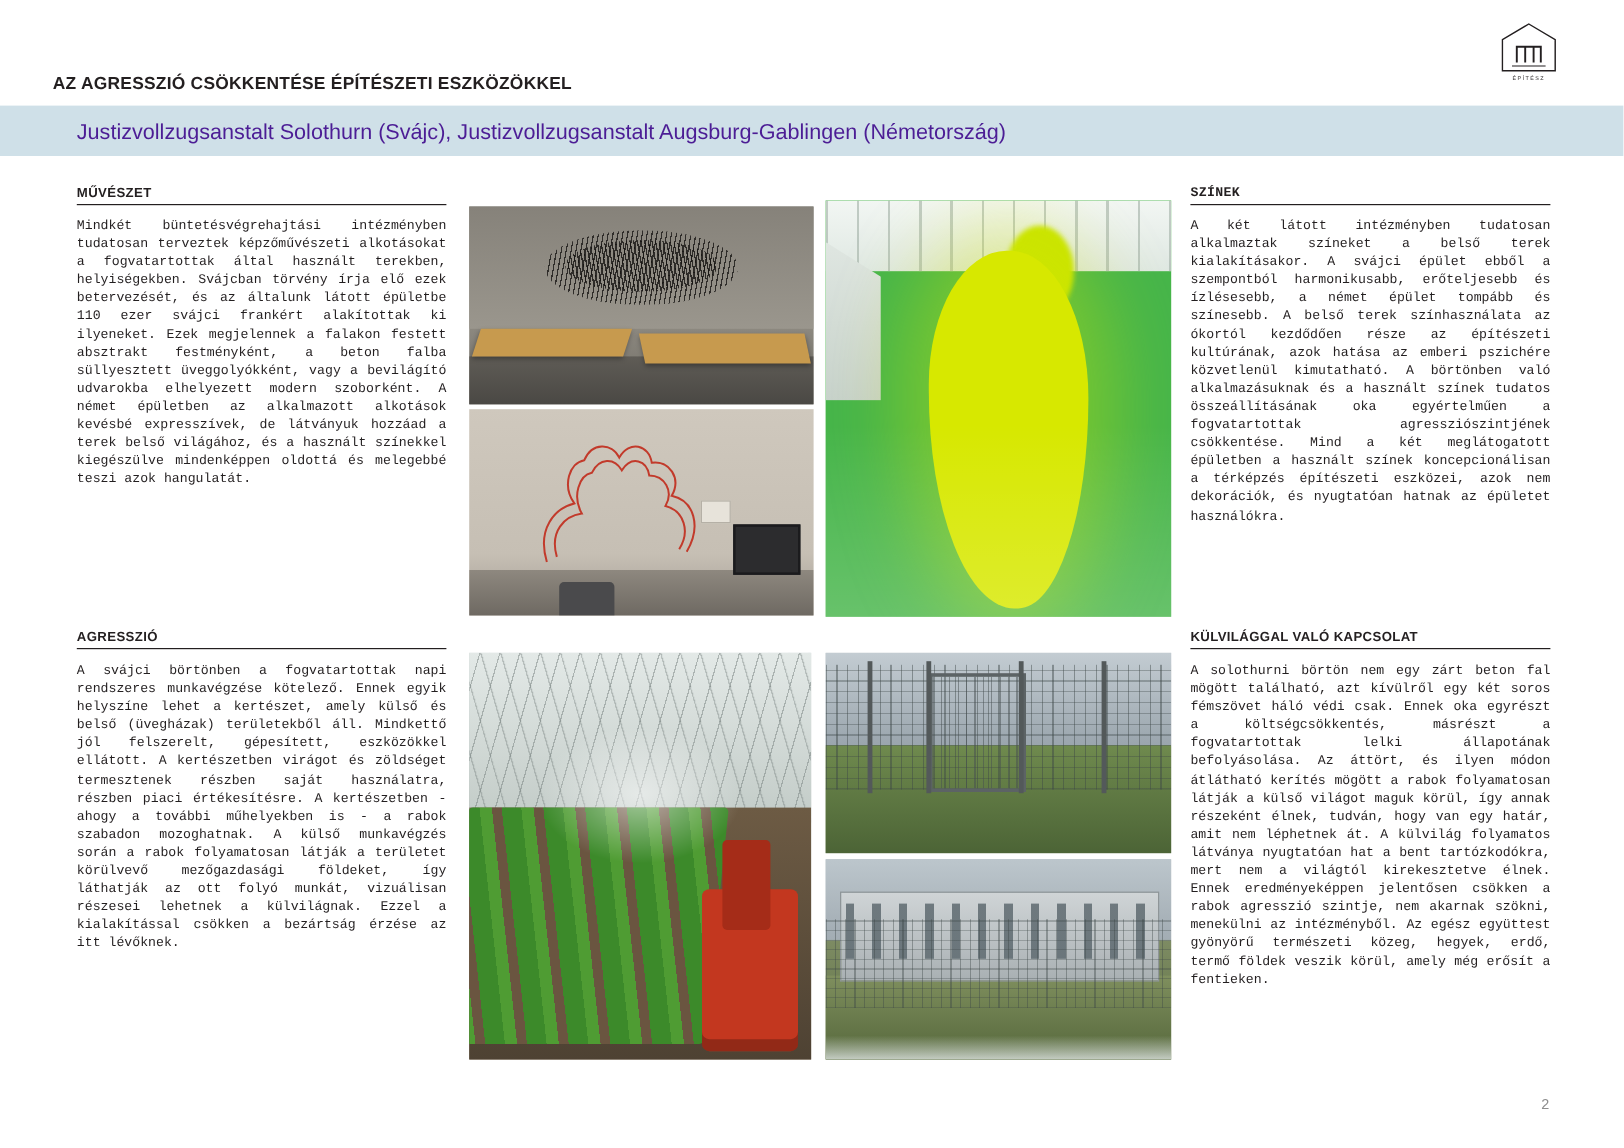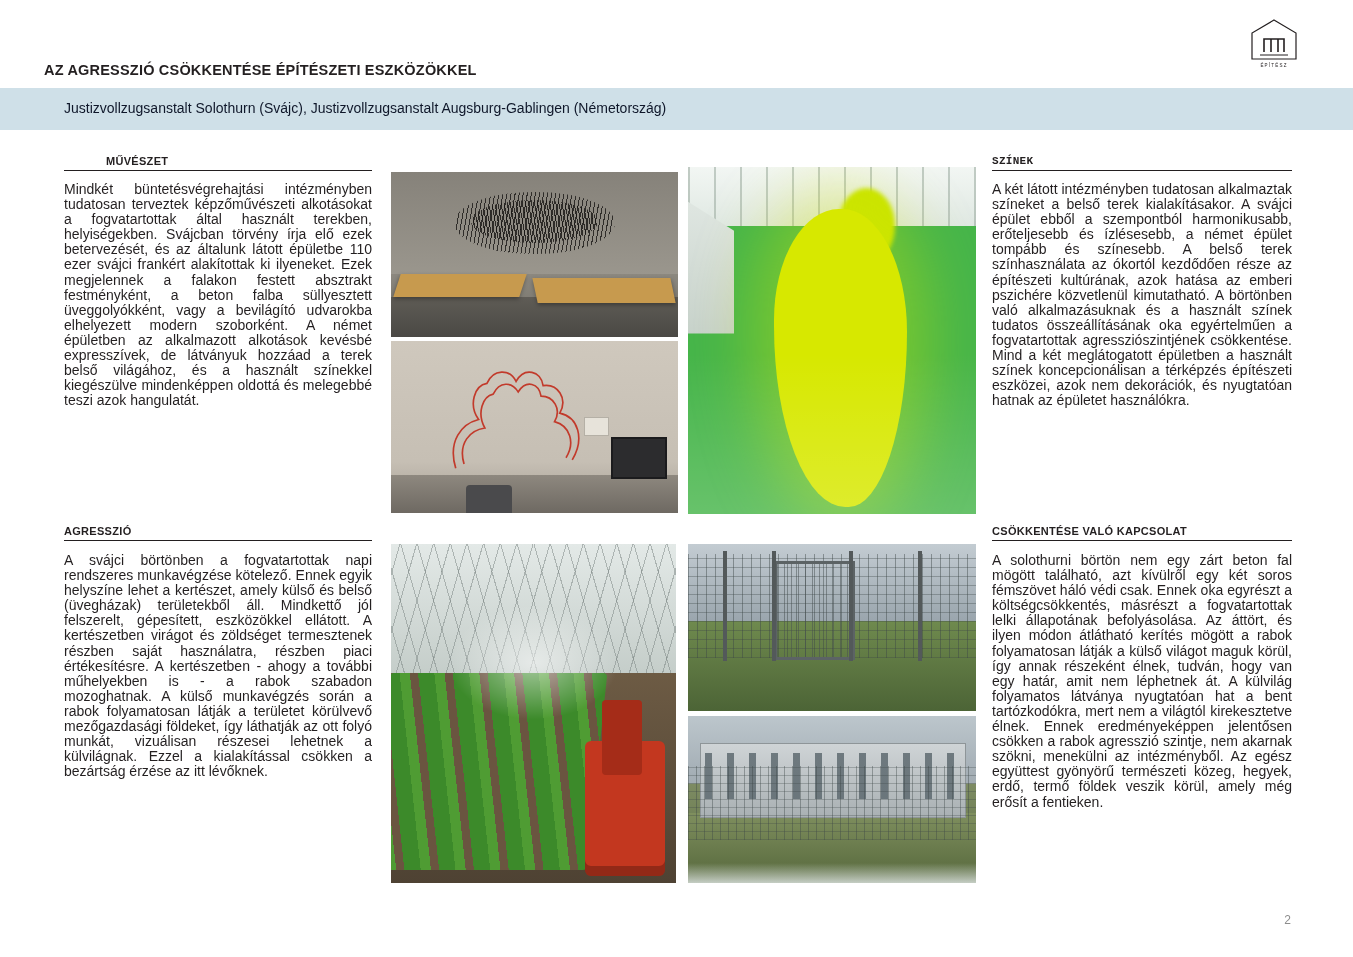"Justizvollzugsanstalt Solothurn (Svájc)," .subtitle-text { color: #0f172a -> #4c1d95; font-size: 14px -> 18px }
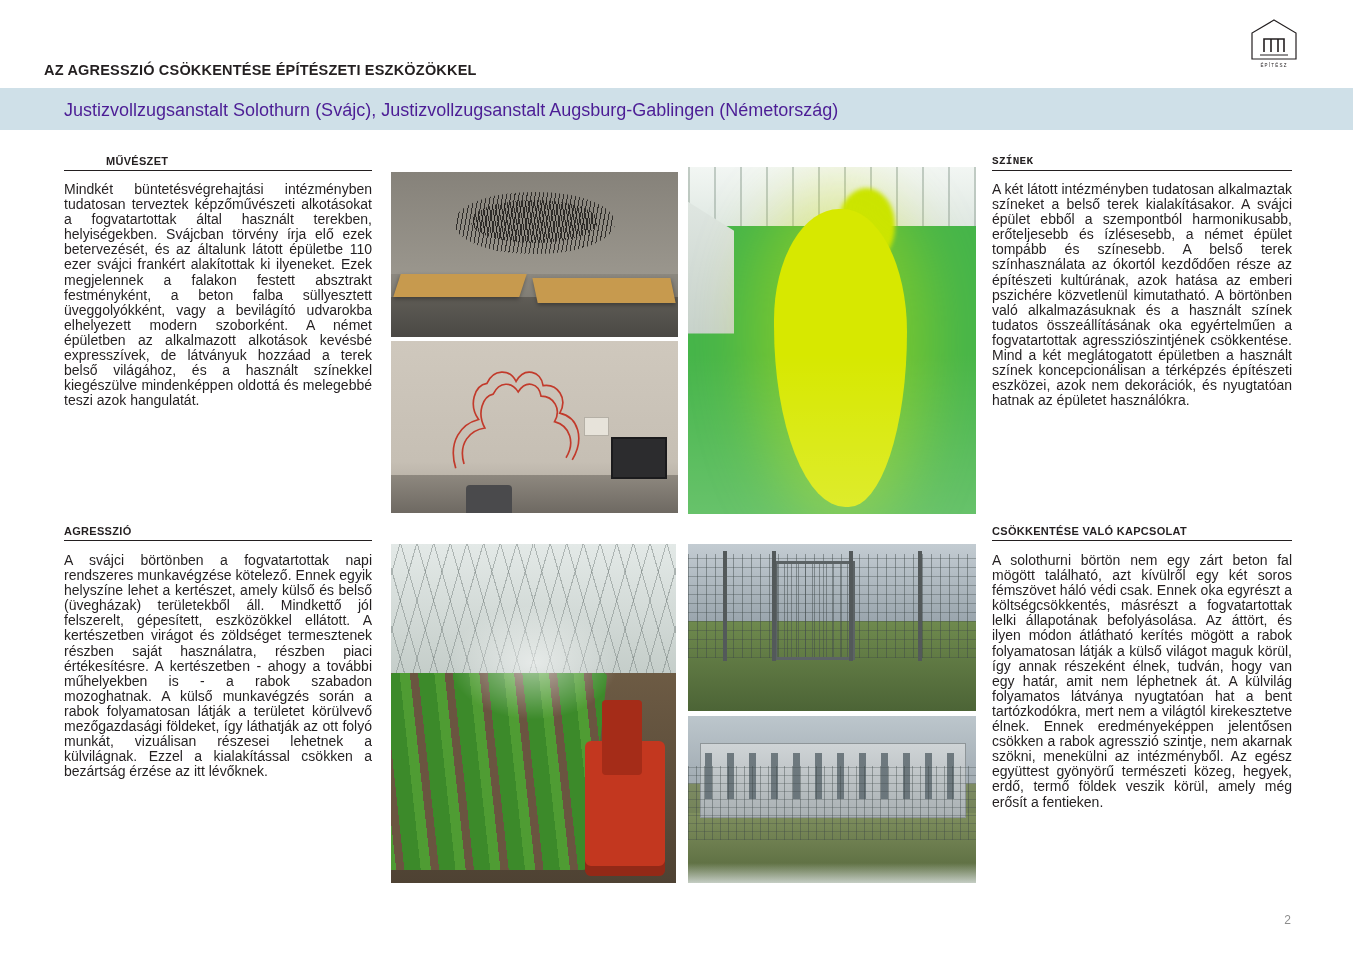"MŰVÉSZET" div.section-title { margin-left: 42px -> none }
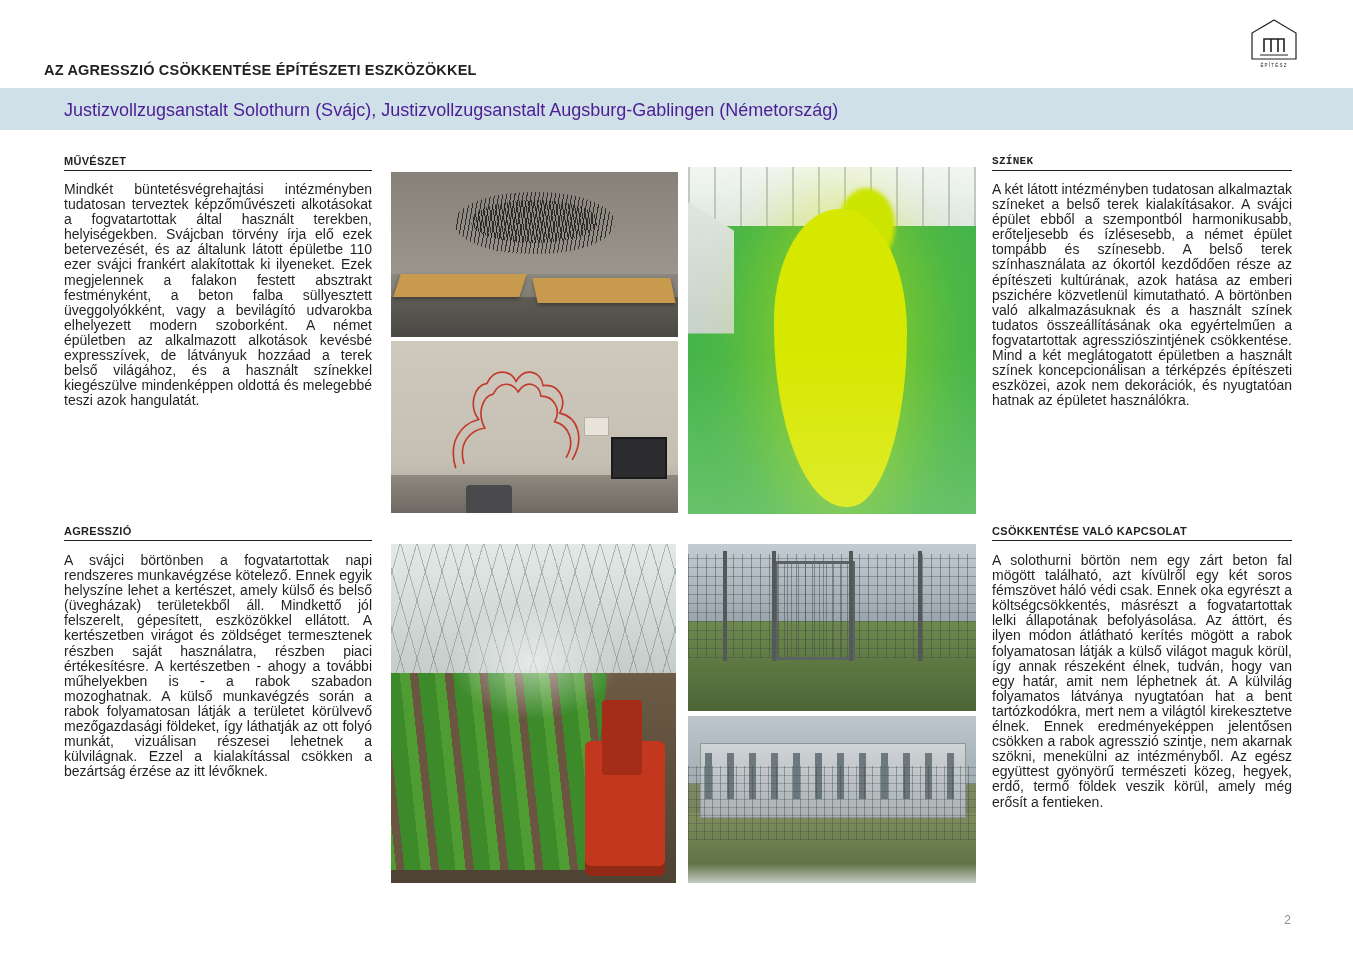"Mindkét büntetésvégrehajtási" .body-text { font-family: none -> Liberation Mono, monospace; font-size: 14px -> 11px }
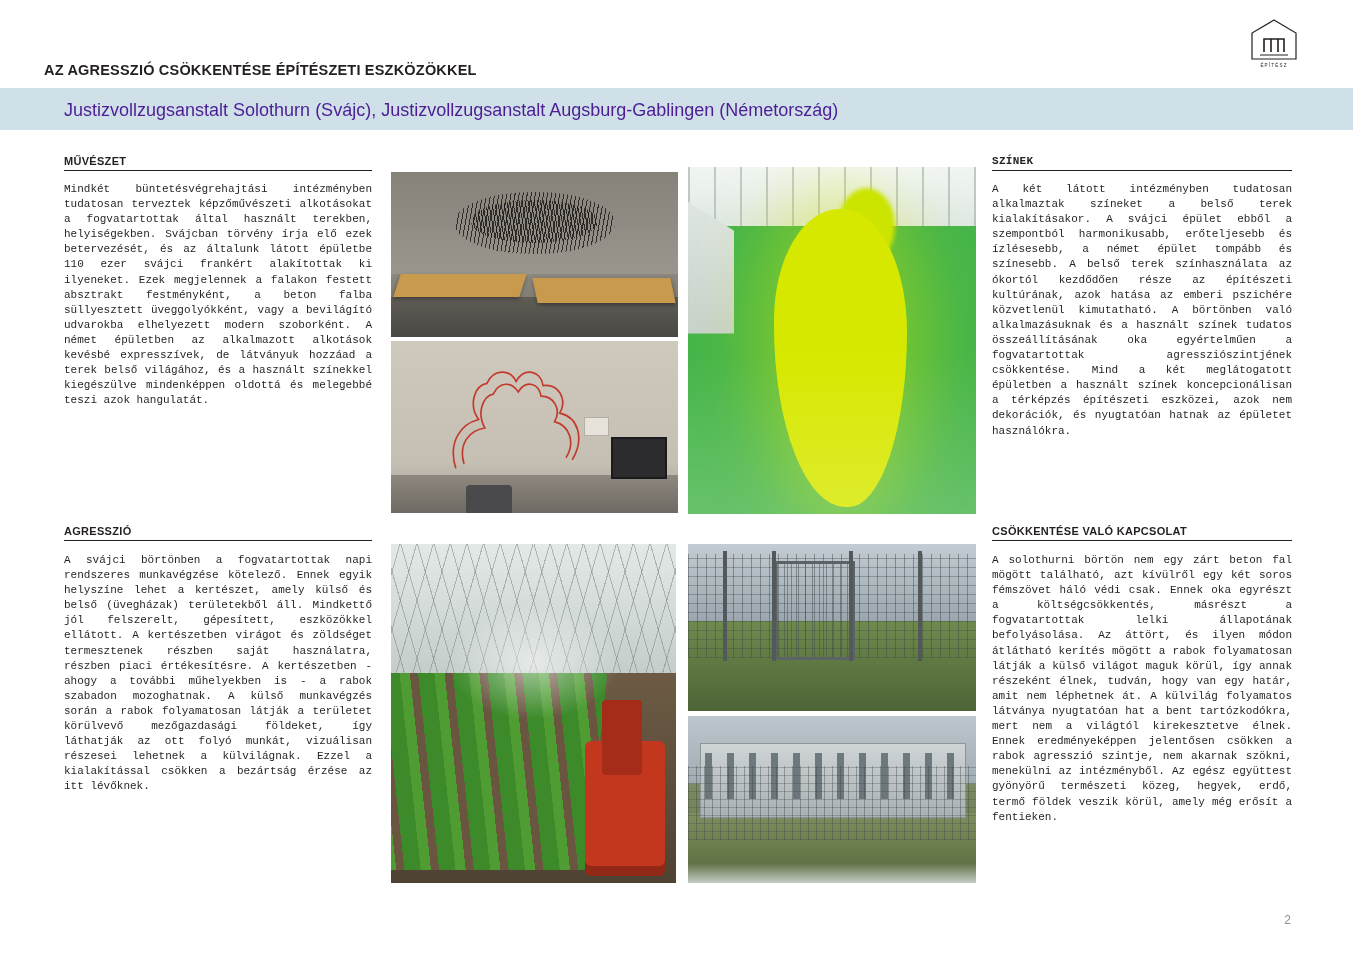"CSÖKKENTÉSE VALÓ KAPCSOLAT" div.section-title { text: CSÖKKENTÉSE -> KÜLVILÁGGAL }
